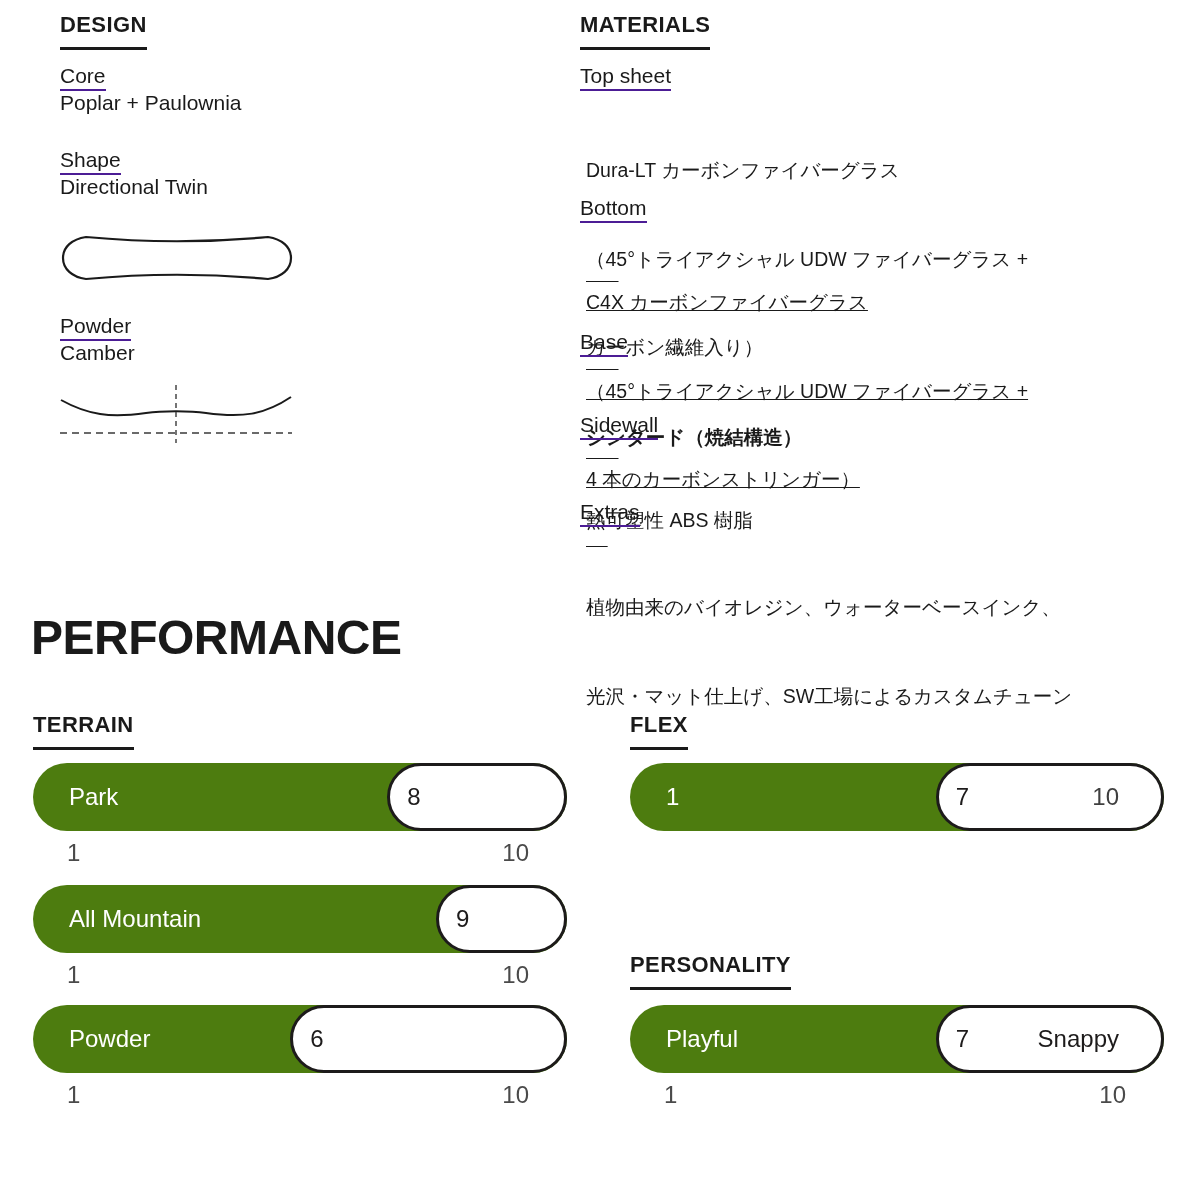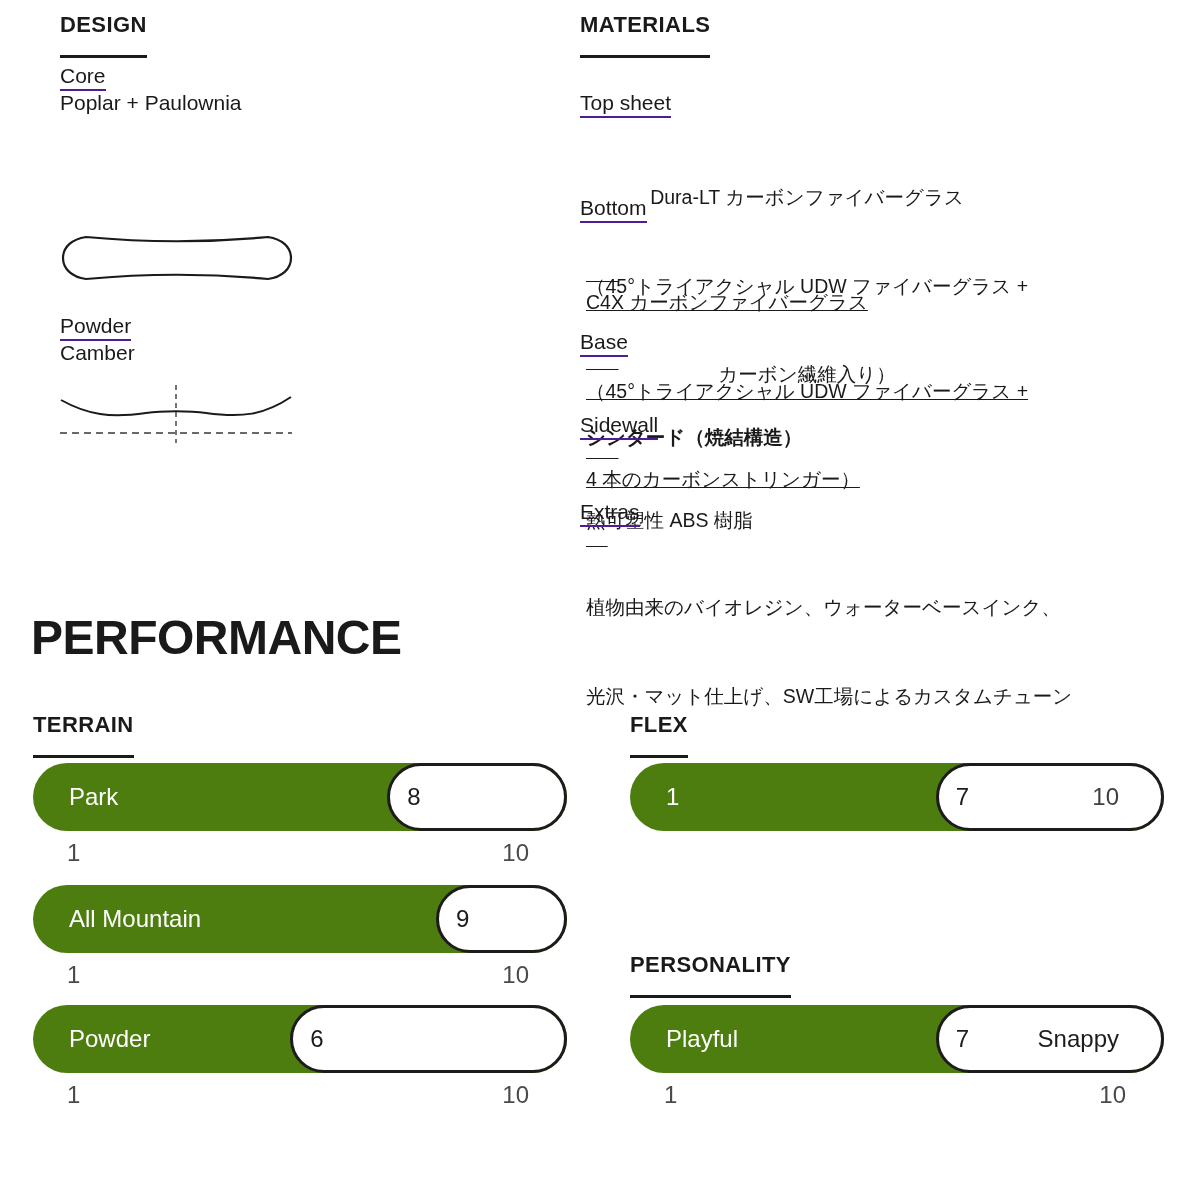"DESIGN" .h2 { padding-bottom: 17px -> 9px }
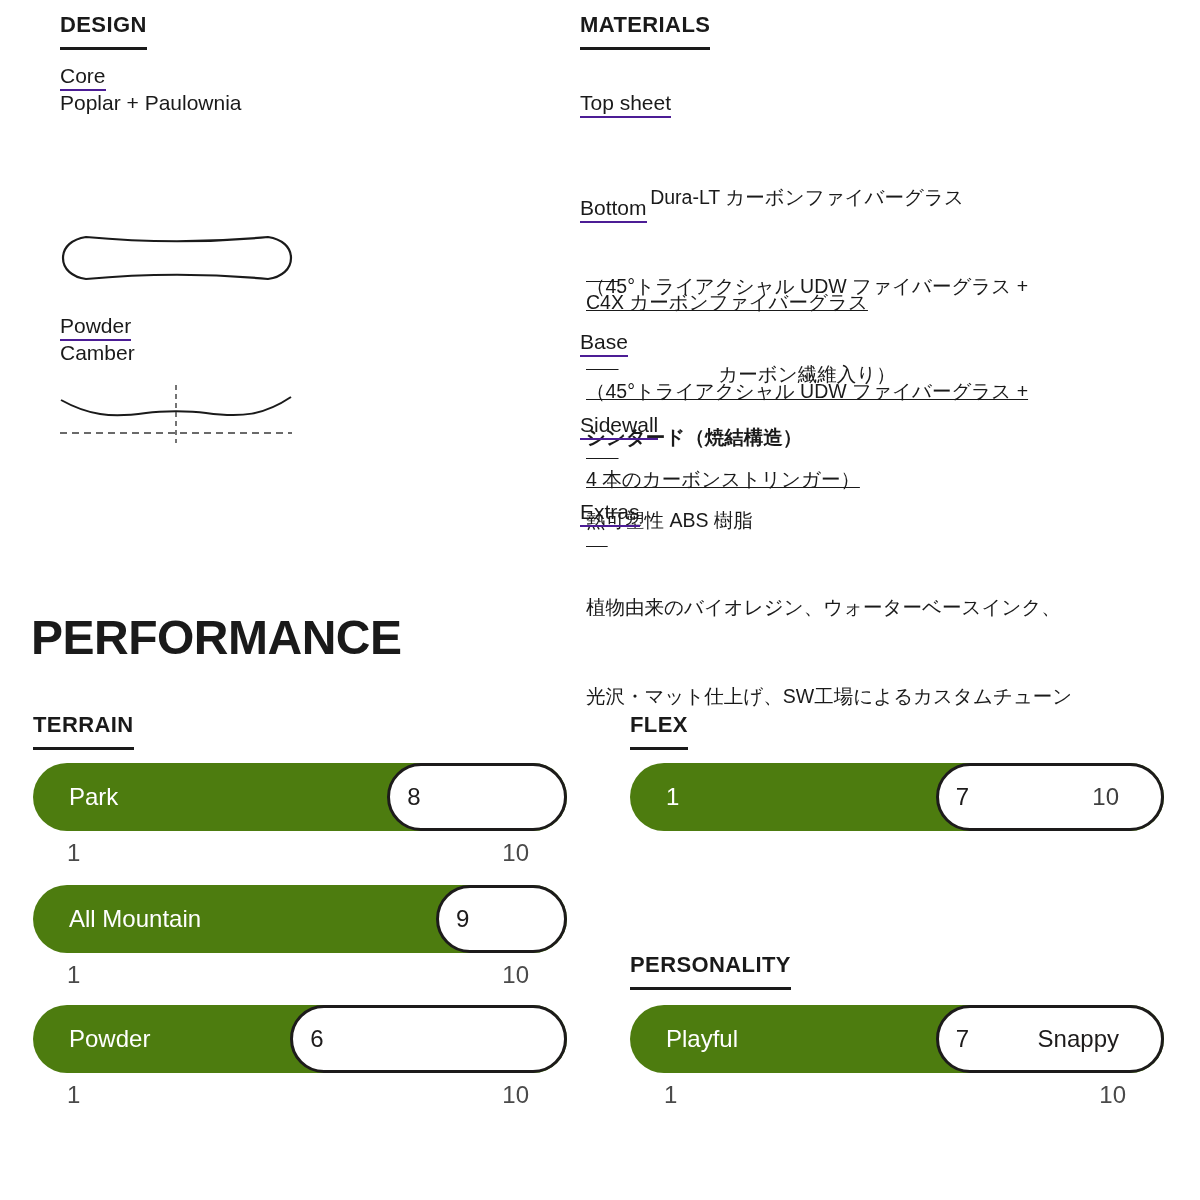"Top sheet" div.abs { margin-top: 27px -> none }
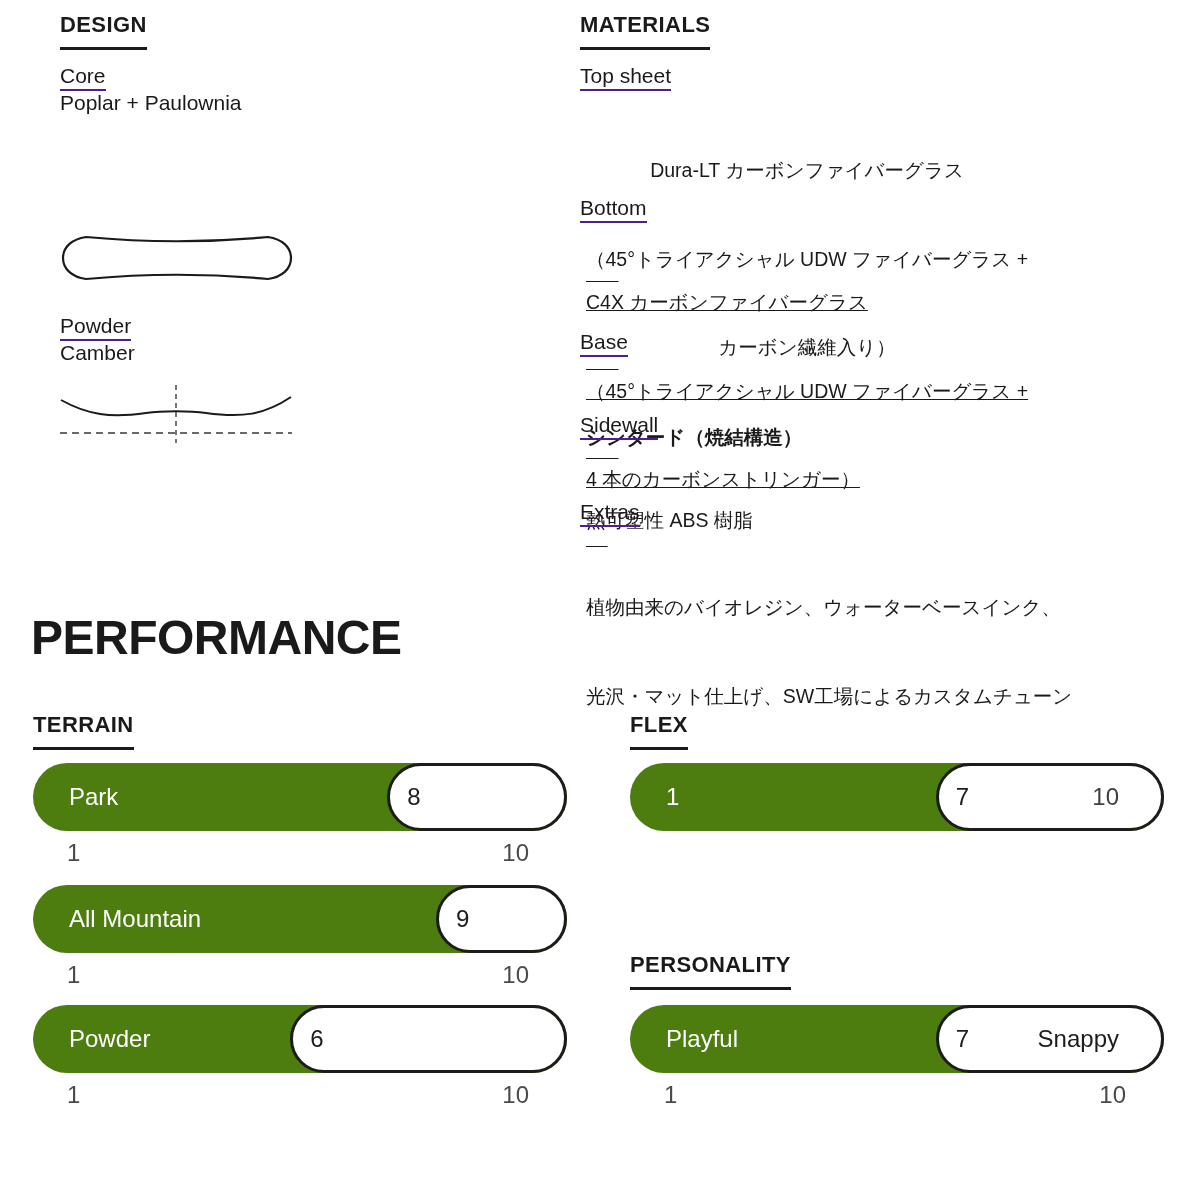"Shape" div.abs { html: none -> <div> <span>Shape</span> <div>Directional Twin</div> </div> }
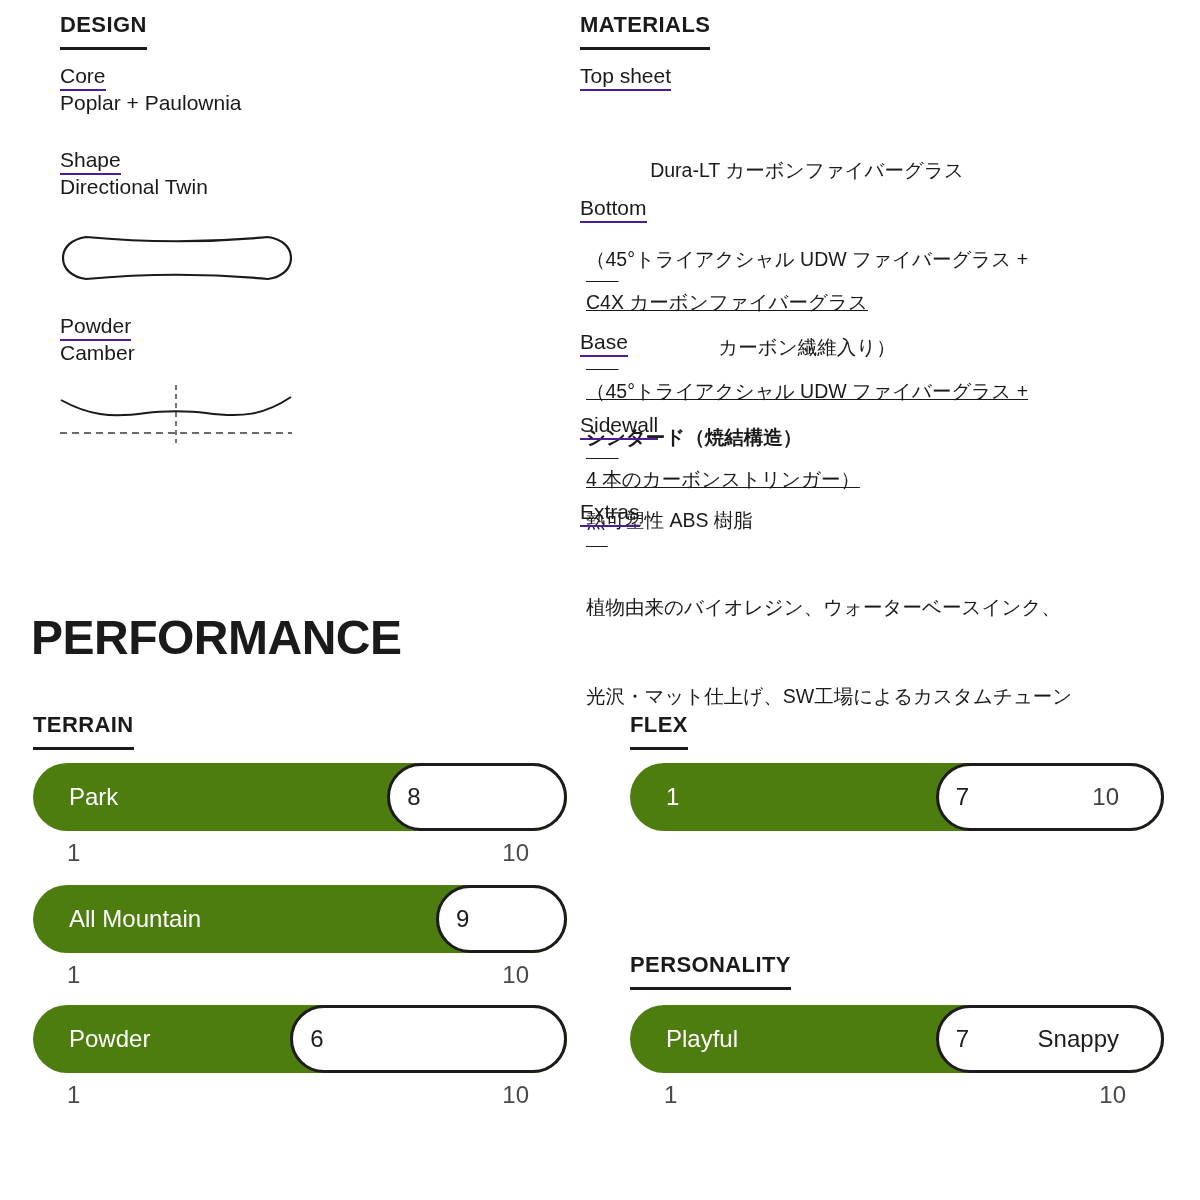"Dura-LT カーボンファイバーグラス" div.mat-lines { text-align: center -> none }
